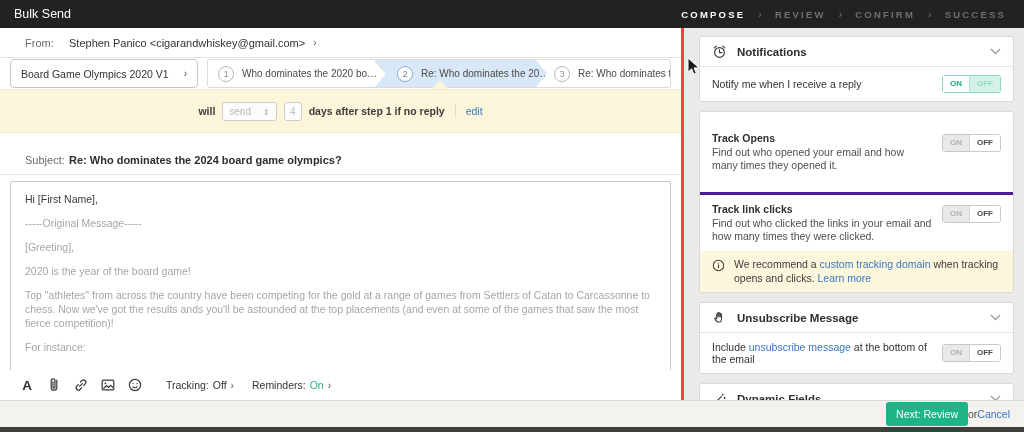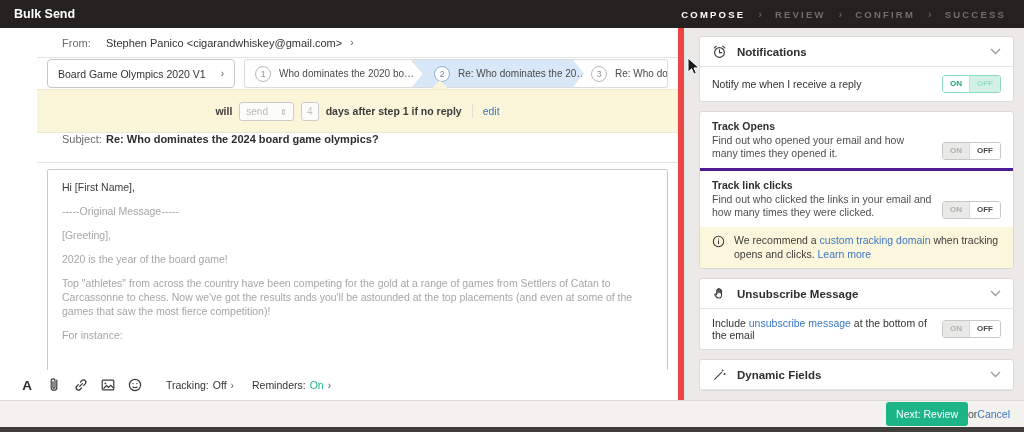"Bulk Send" .topbar-title { font-weight: bold -> normal }
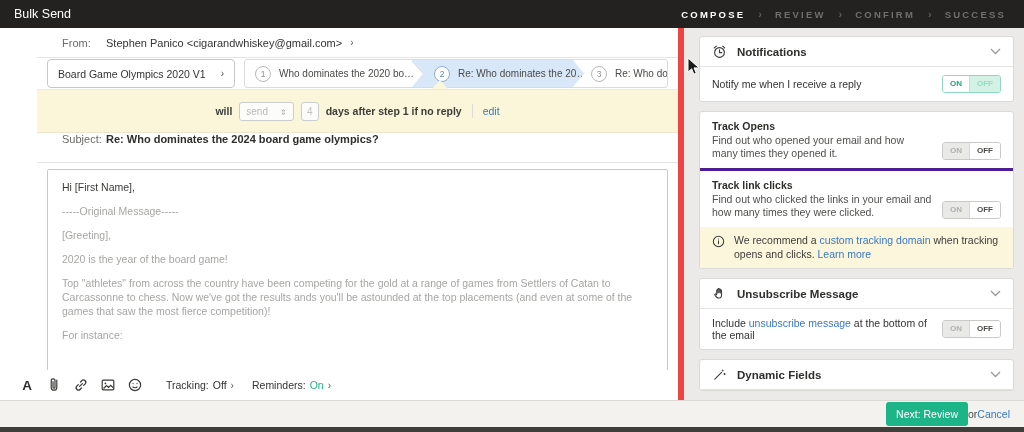"From:" .left-panel { border-right: 6px solid #ef4444 -> 3px solid #ef4444; padding-left: 37px -> none }
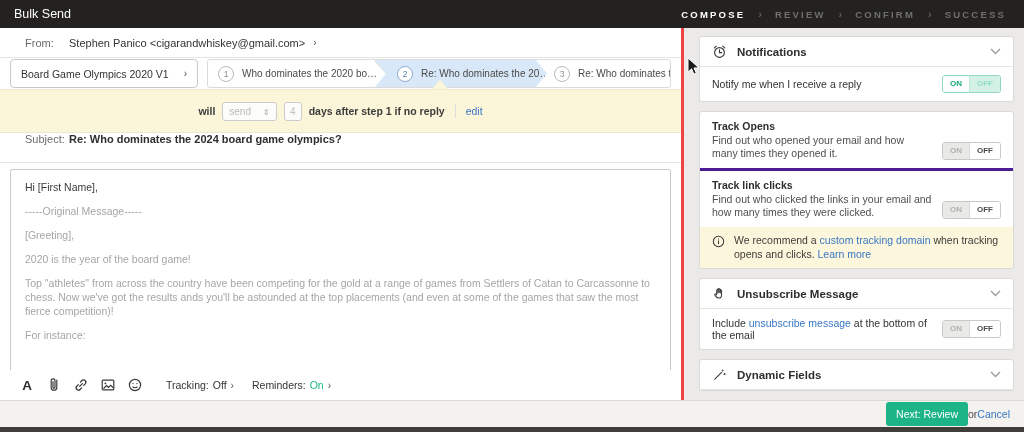"Track Opens" .card-row.top { align-items: flex-end -> flex-start; margin-top: none -> 12px }
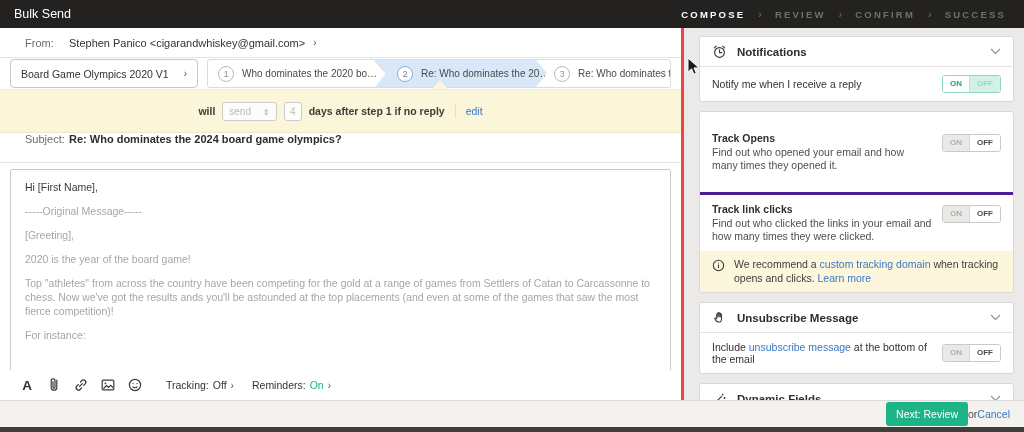"Subject:" .subject-row { align-items: none -> center; margin-top: none -> 12px }
